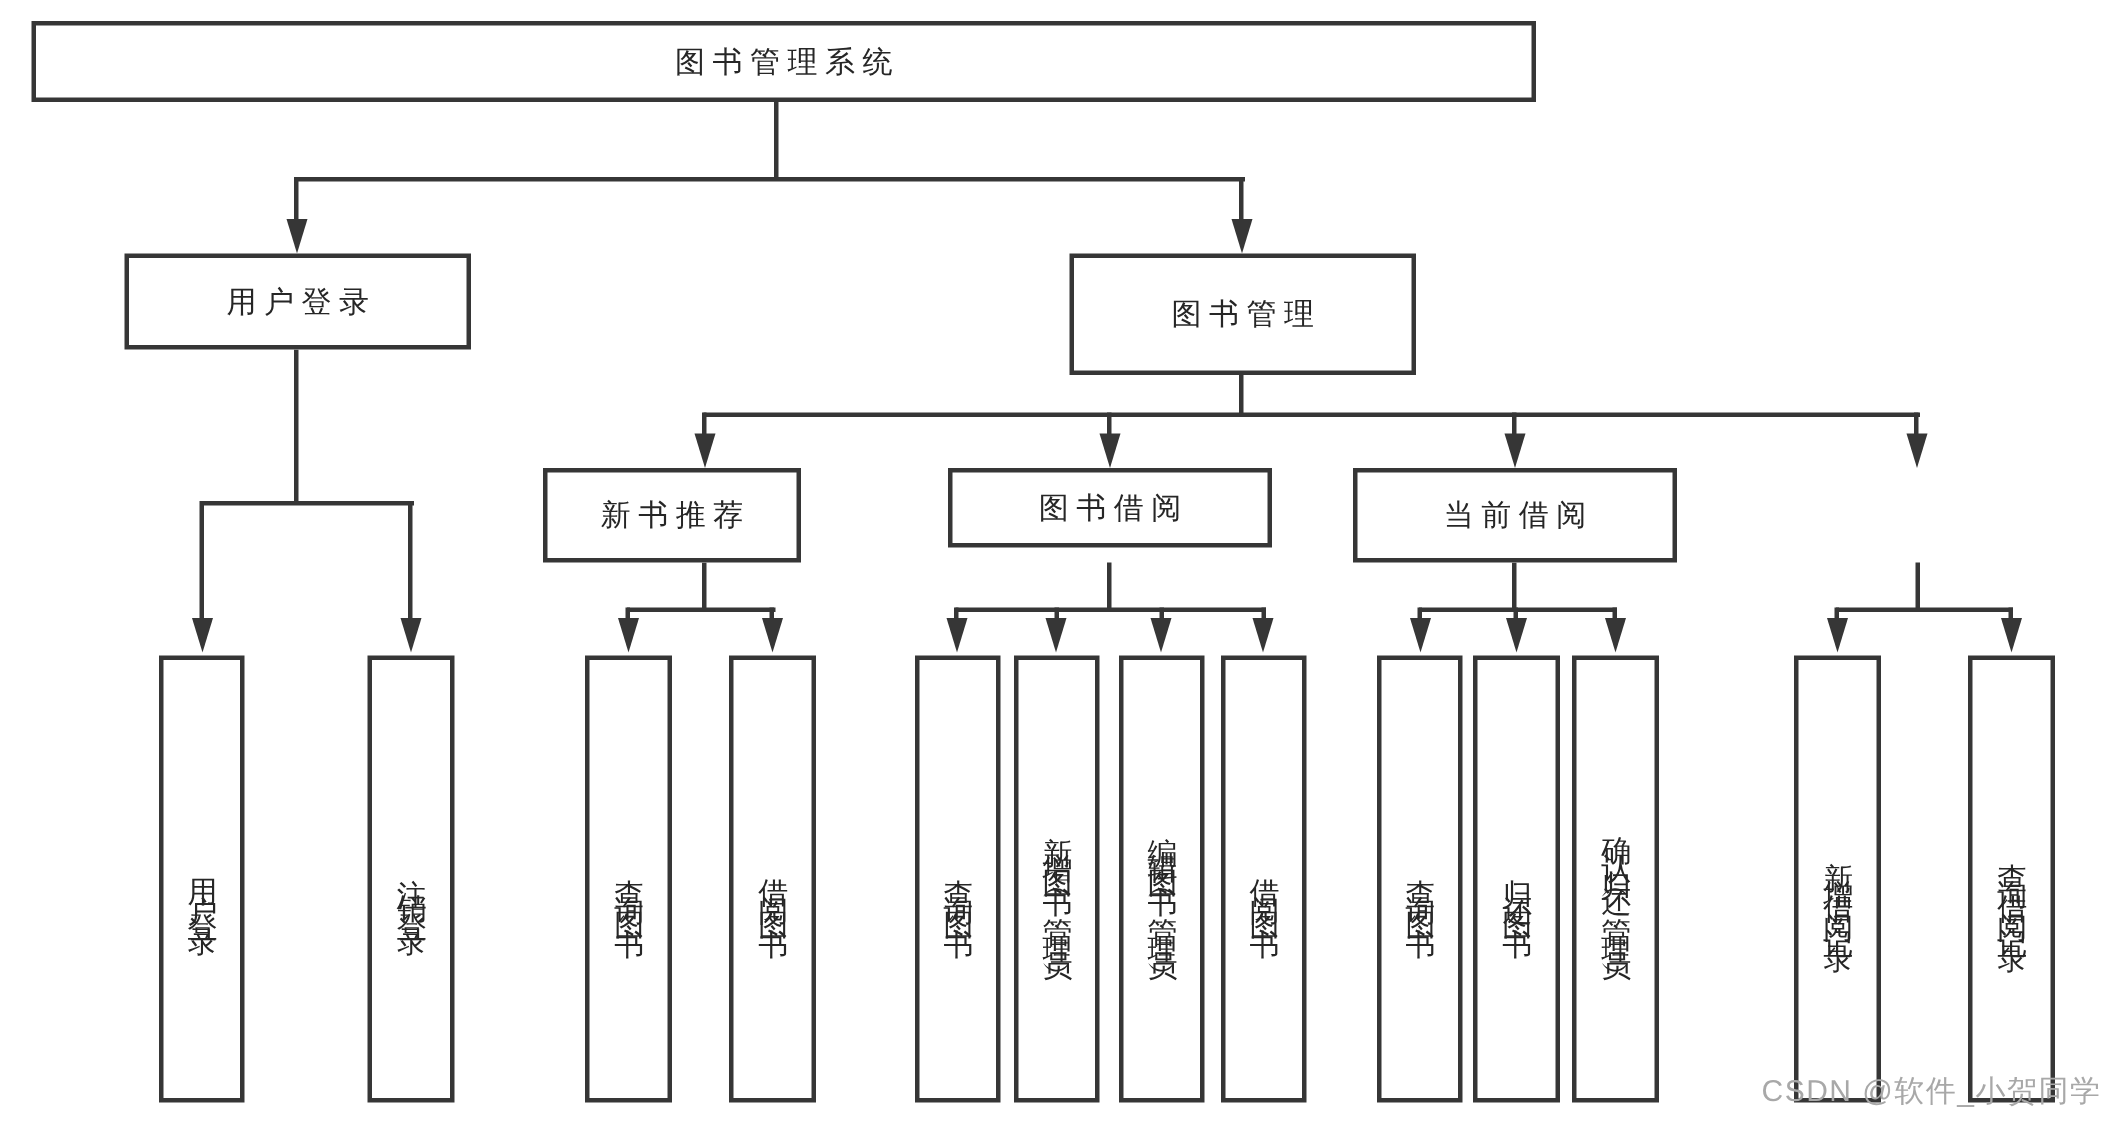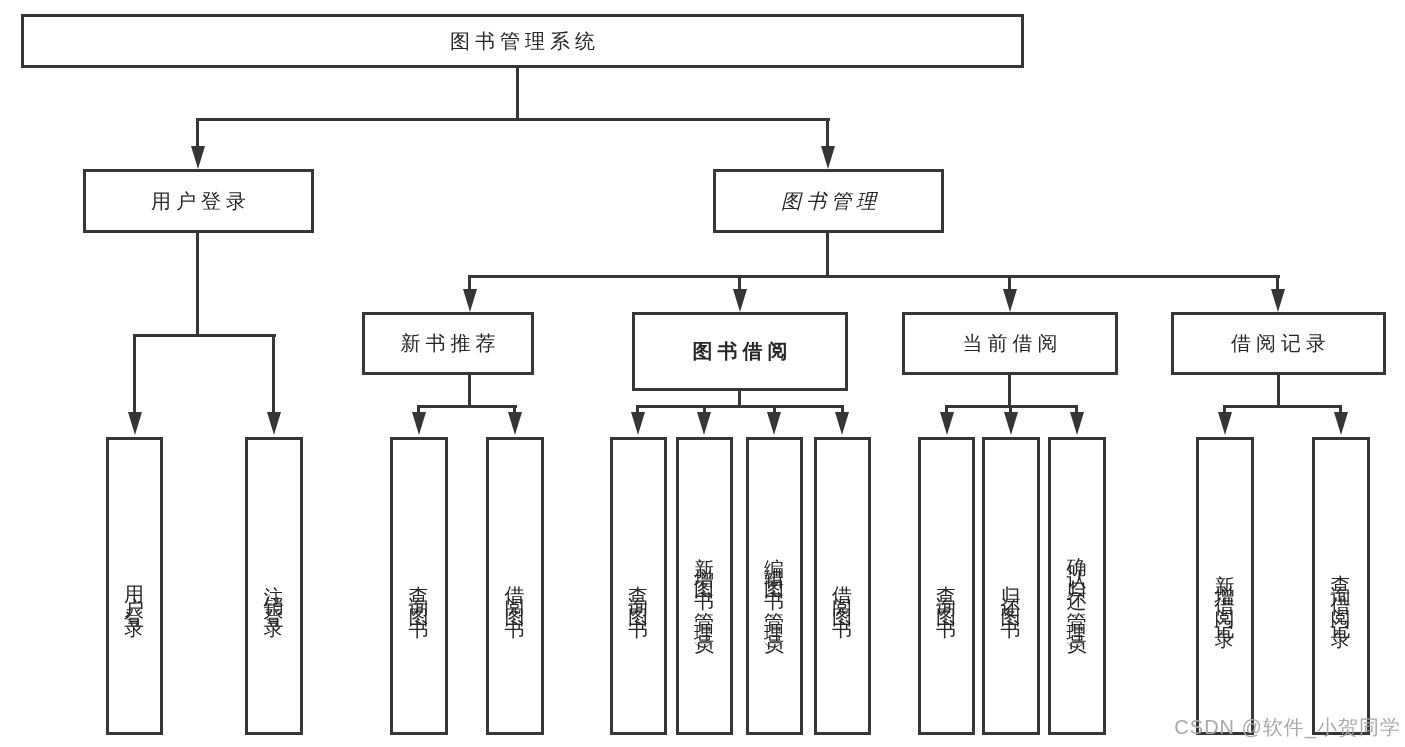"图书管理" div.box { font-style: italic -> none; height: 64px -> 81px }
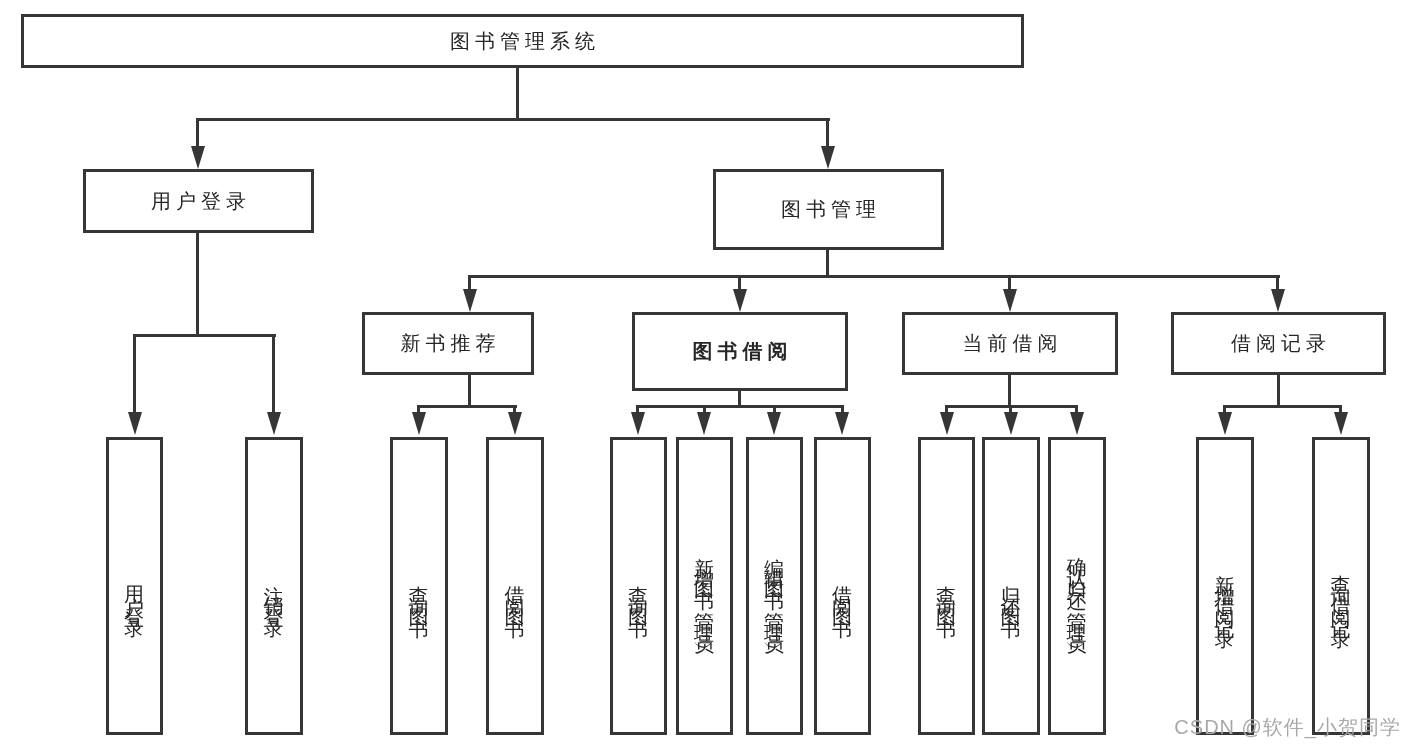"图书借阅" div.box { font-weight: bold -> none; height: 79px -> 53px }
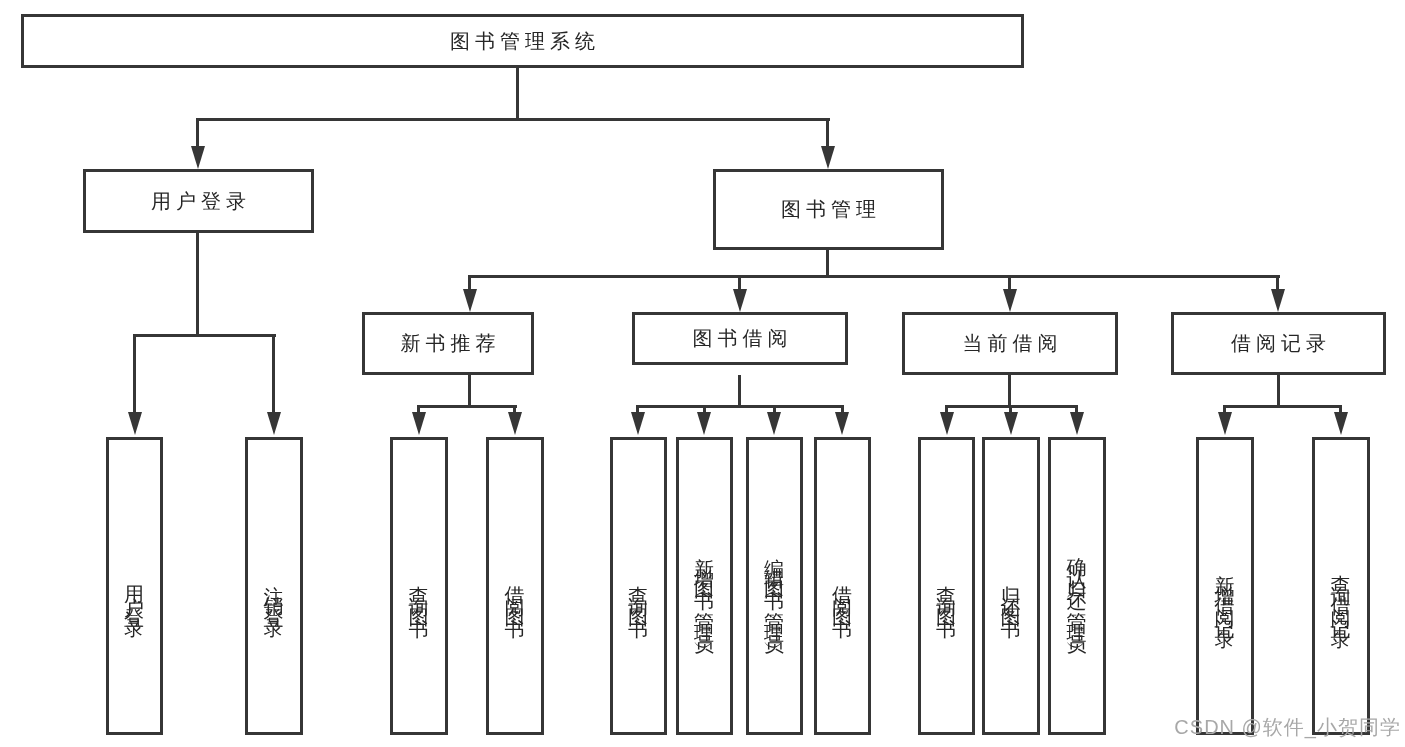"借阅记录" div.box { html: <div> <span>借阅记录</span> </div> -> none }
